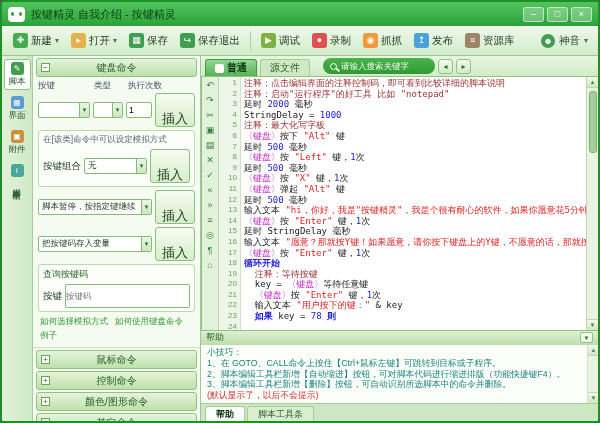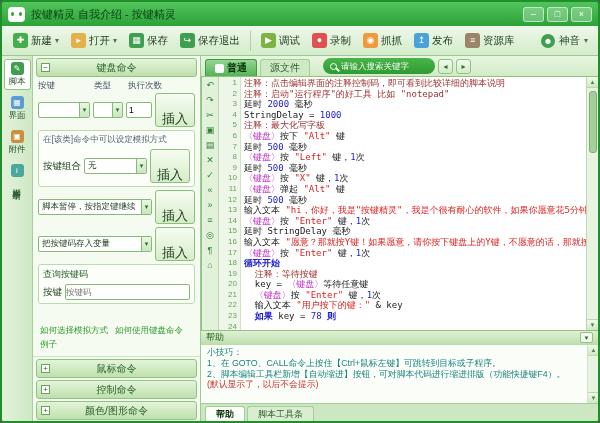"查询按键码" .qbox { margin-bottom: 20px -> 3px }
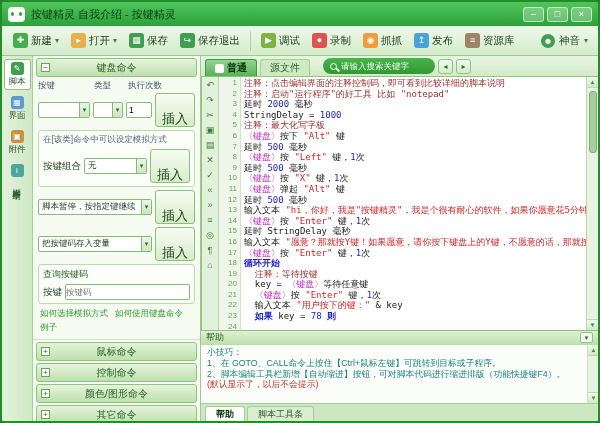"按键码" .qinput { height: 16px -> 24px }
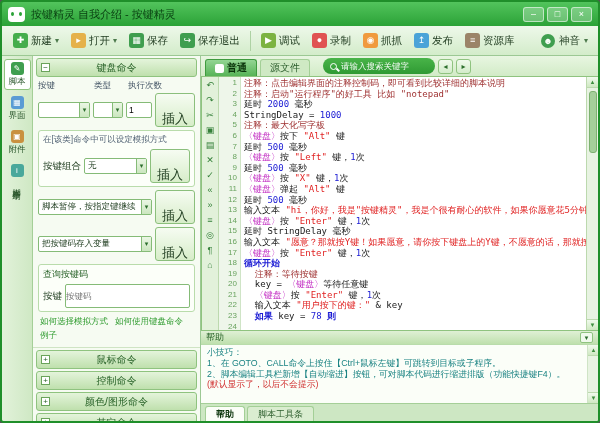"3、脚本编辑工具栏新增【删除】按钮，可自动识别所选脚本中的命令并删除。" div.tip { html: none -> <div>3、脚本编辑工具栏新增【删除】按钮，可自动识别所选脚本中的命令并删除。</div> }
